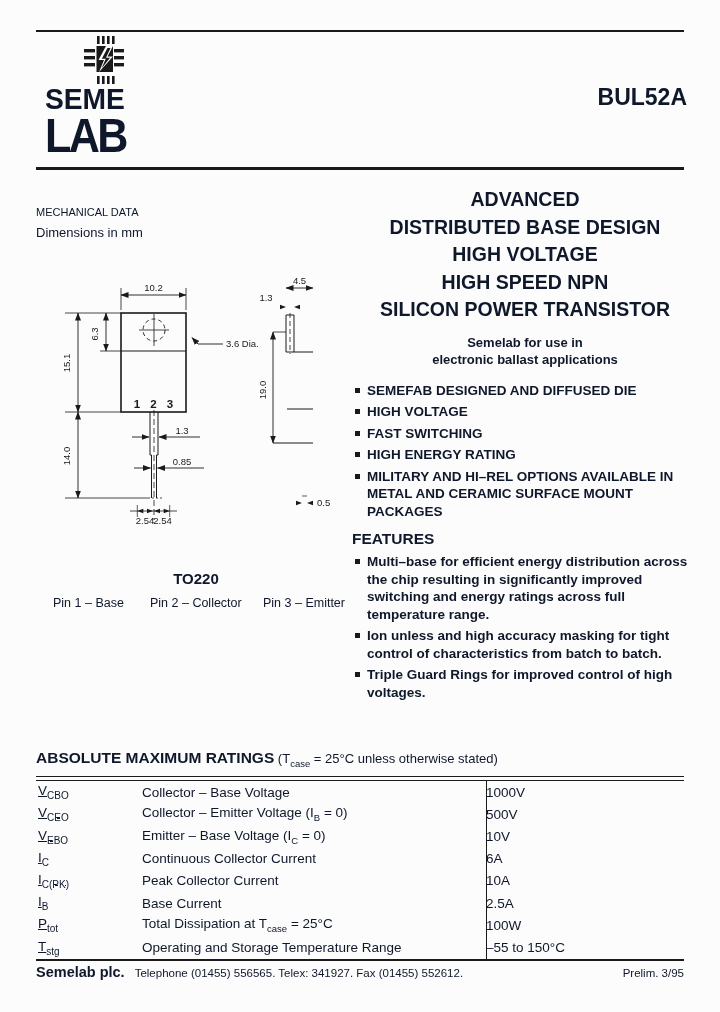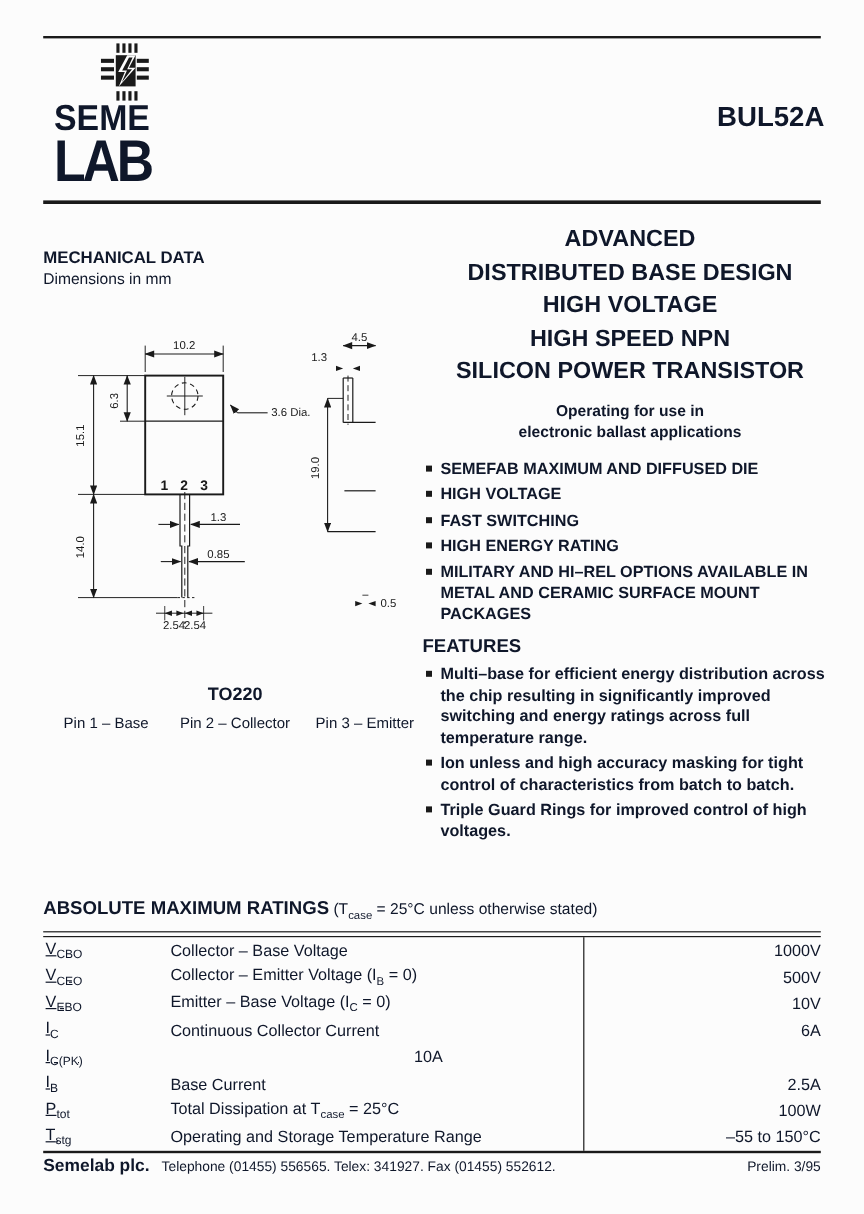"MECHANICAL DATA" .mech-title { font-size: 14px -> 11px; font-weight: bold -> normal }
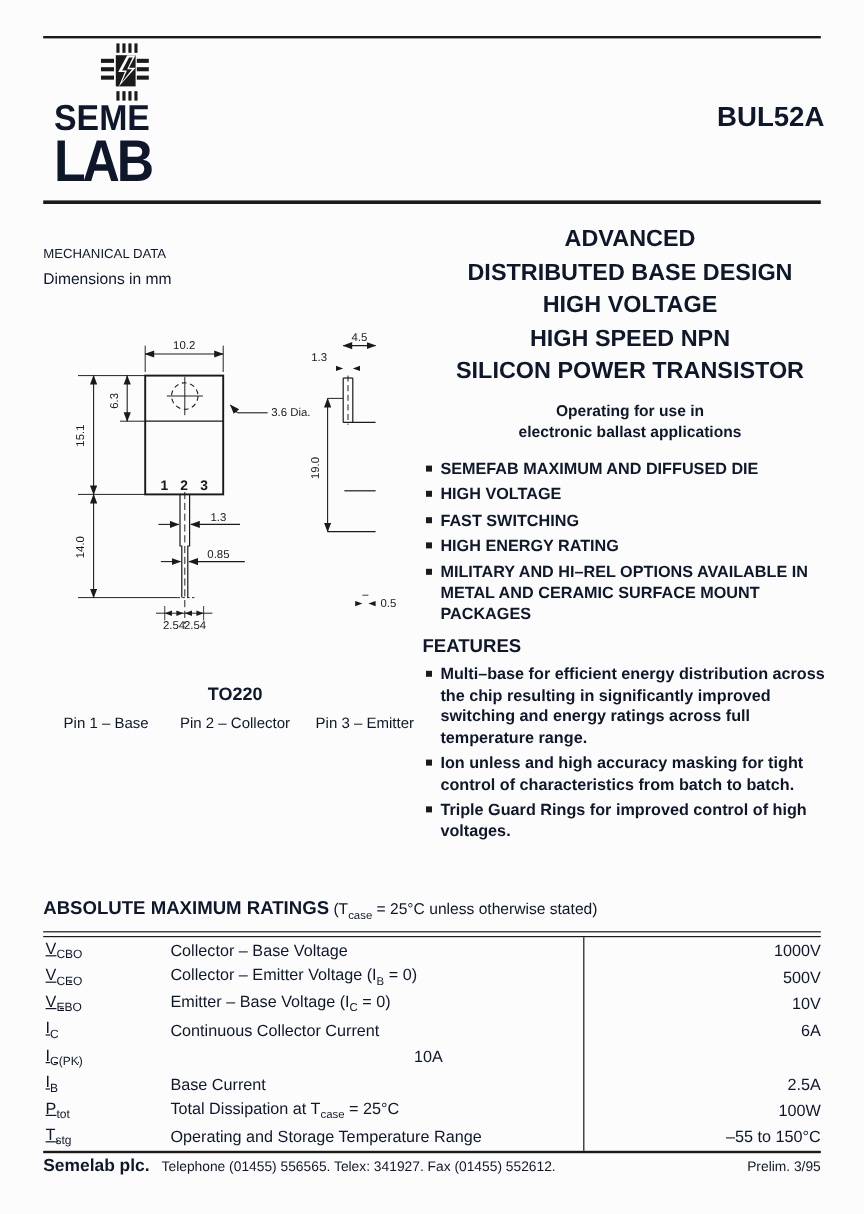"Operating for use in" div { text: Operating -> Semelab }
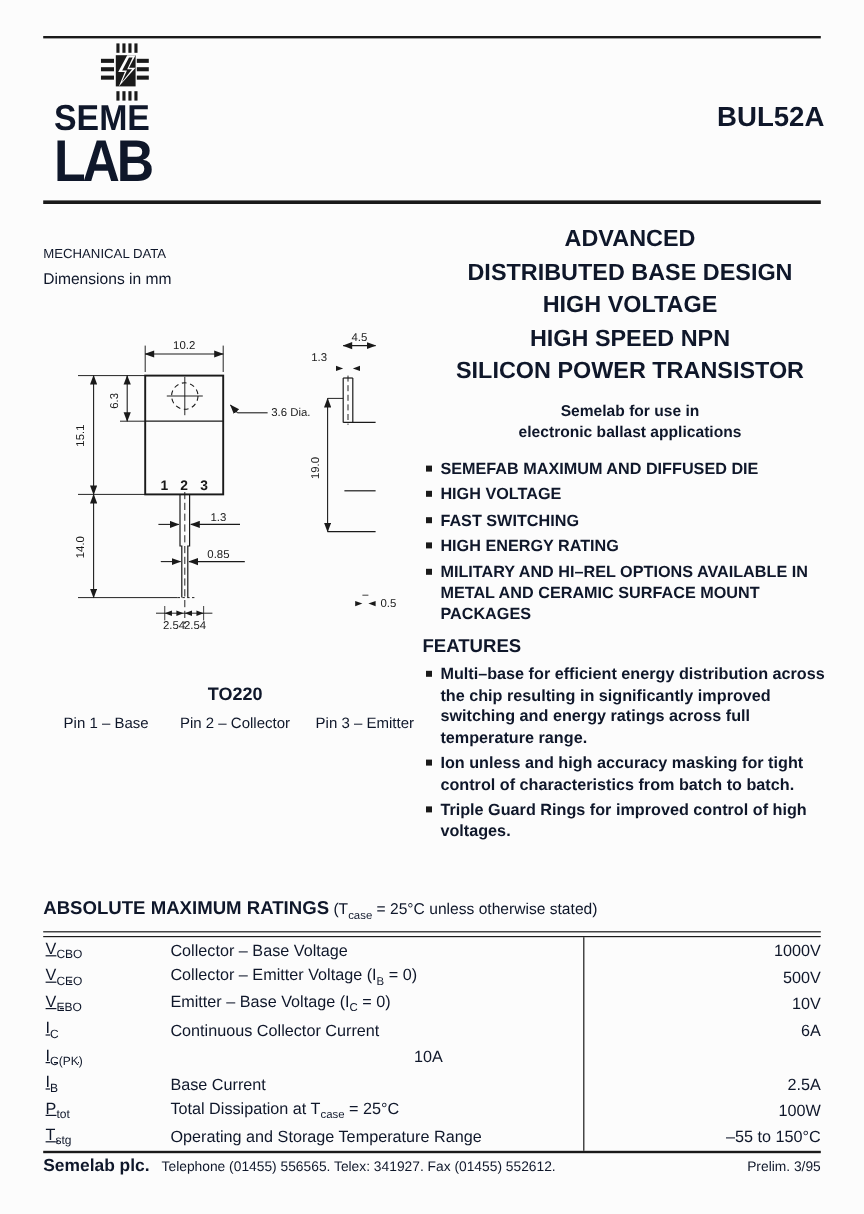"SEMEFAB MAXIMUM AND DIFFUSED DIE" span { text: MAXIMUM -> DESIGNED }
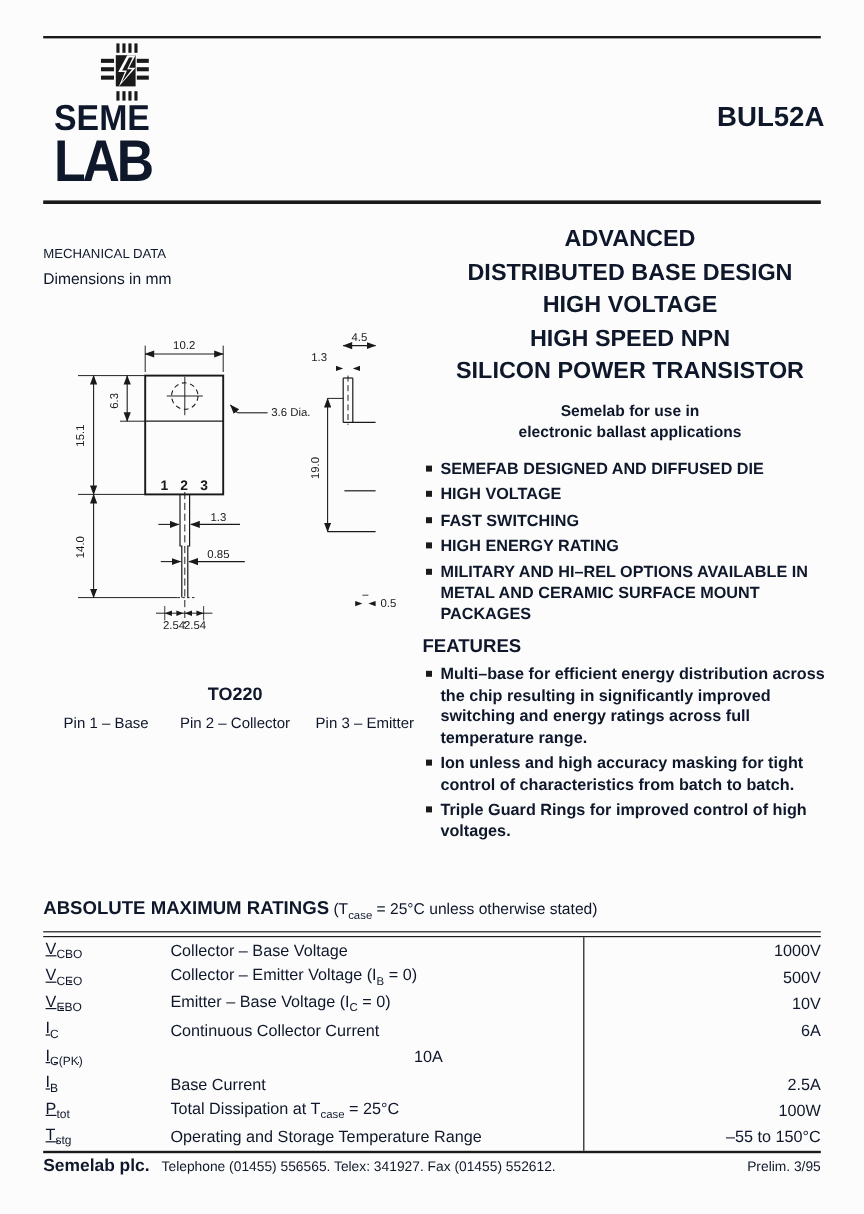"1000V" .t-val { text-align: right -> left }
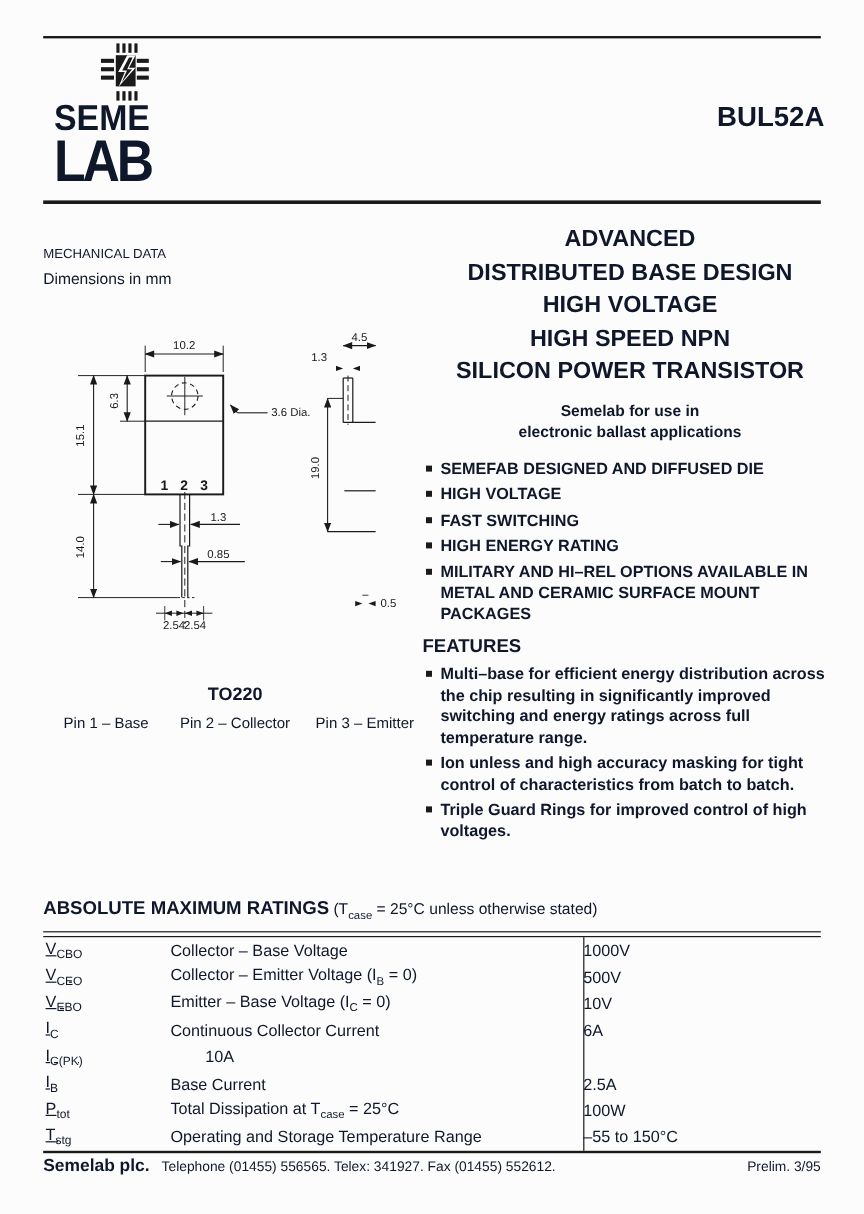"Peak Collector Current" div.t-desc { html: none -> <div>Peak Collector Current</div> }
